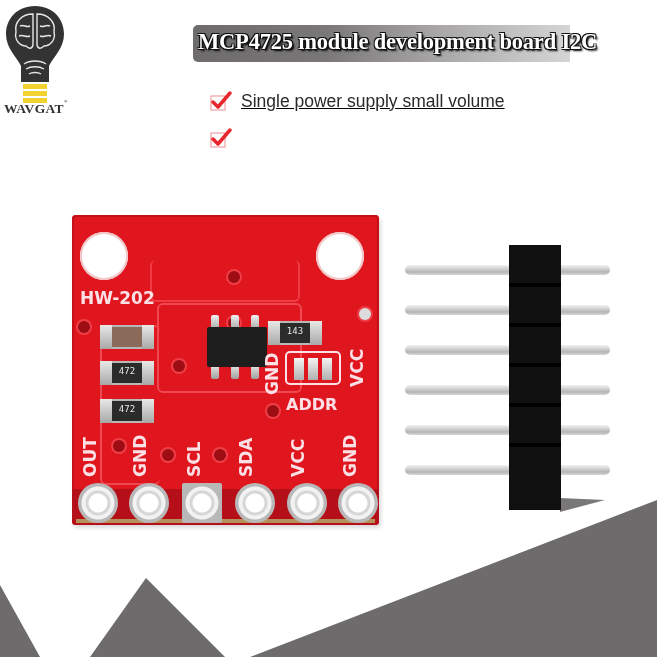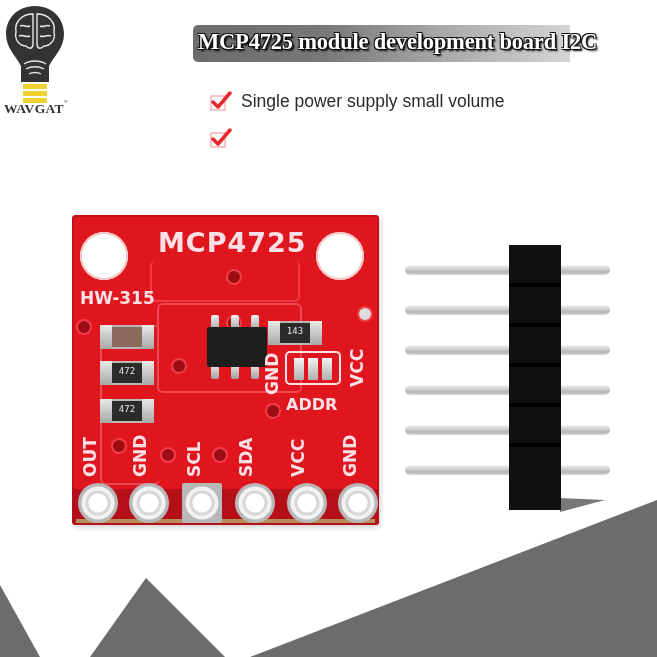"Single power supply small volume" .feature:first-child { text-decoration: none -> underline }
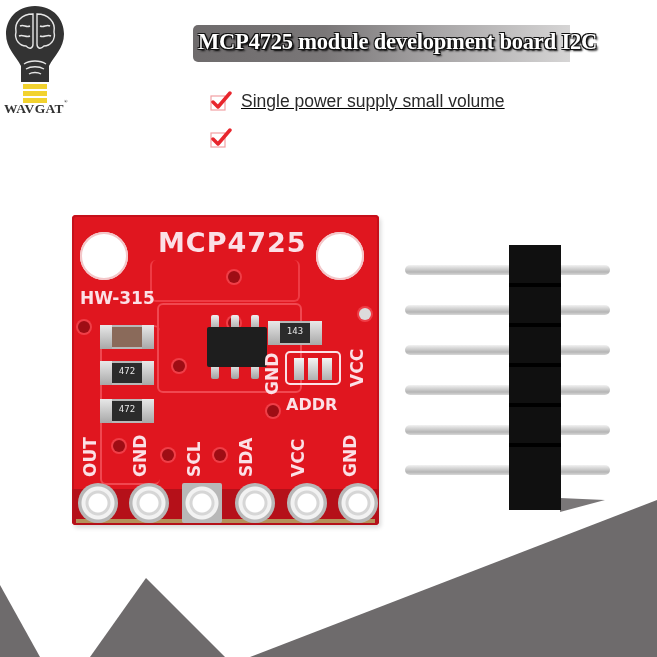"MCP4725" div.silk { html: <div>MCP4725</div> -> none }
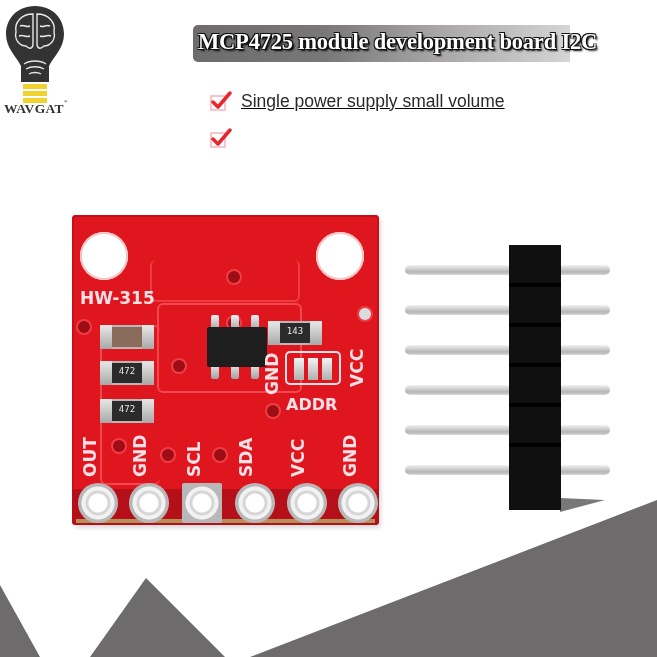"HW-315" div.silk { text: HW-315 -> HW-202 }
